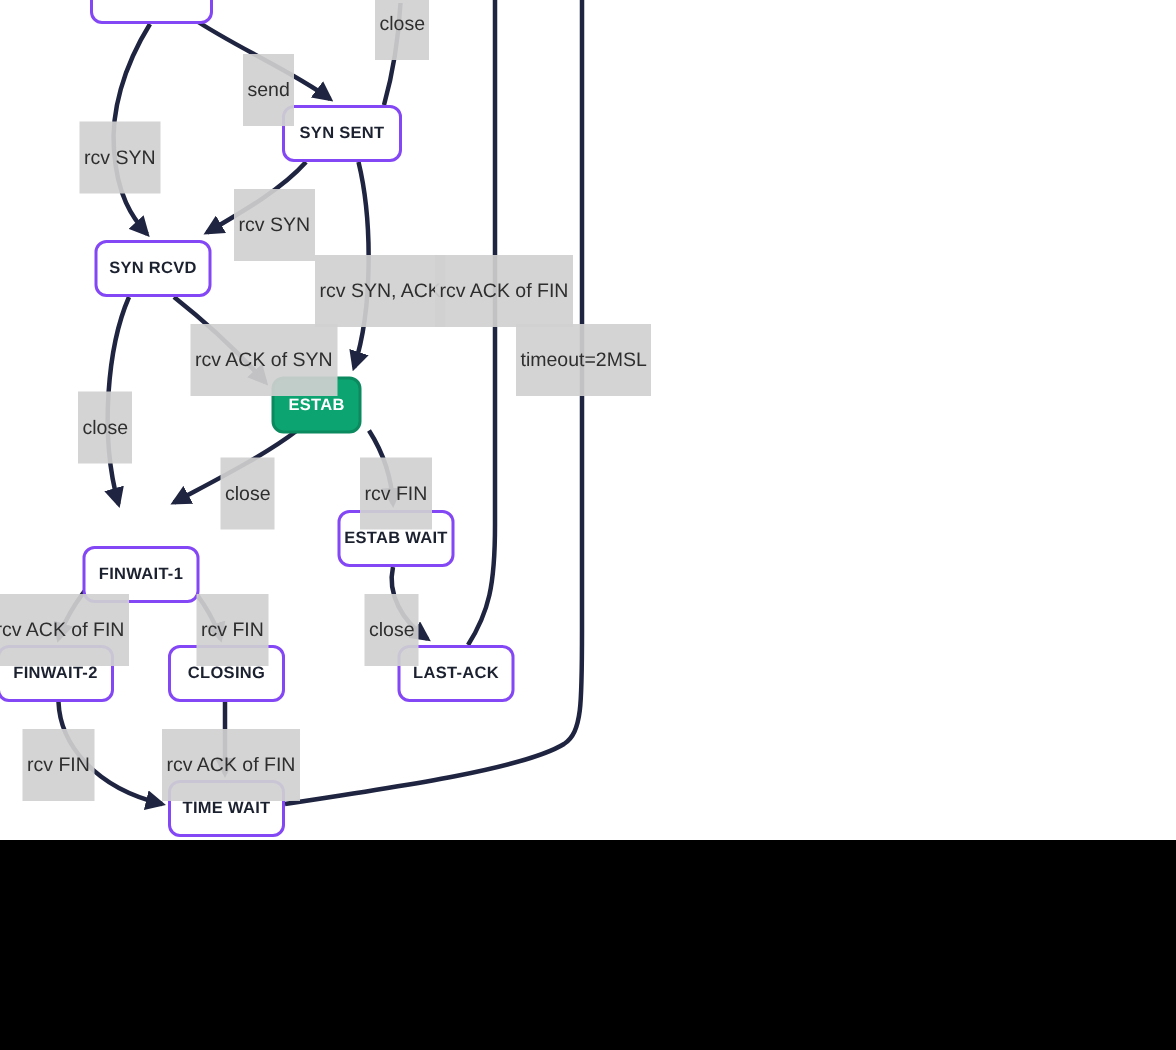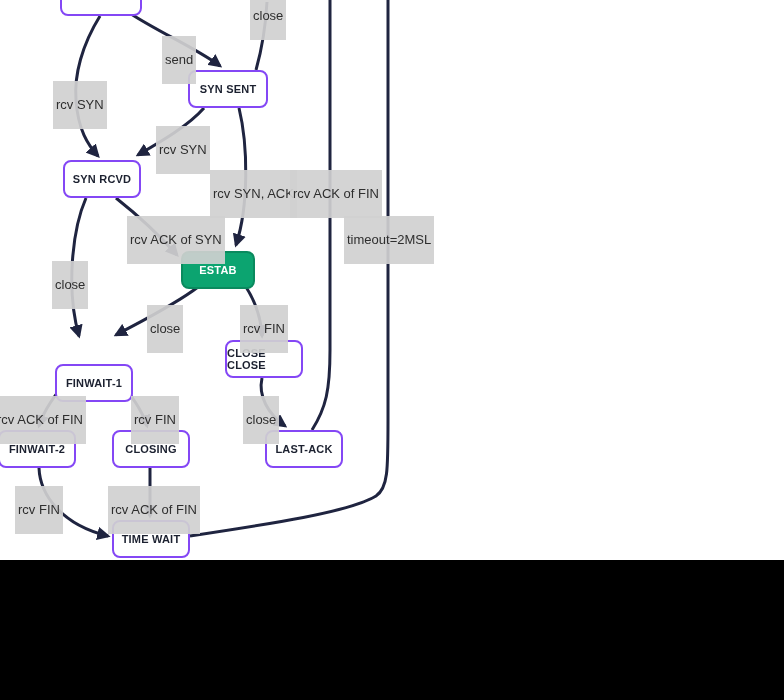"ESTAB" div.state { width: 74px -> 60px }
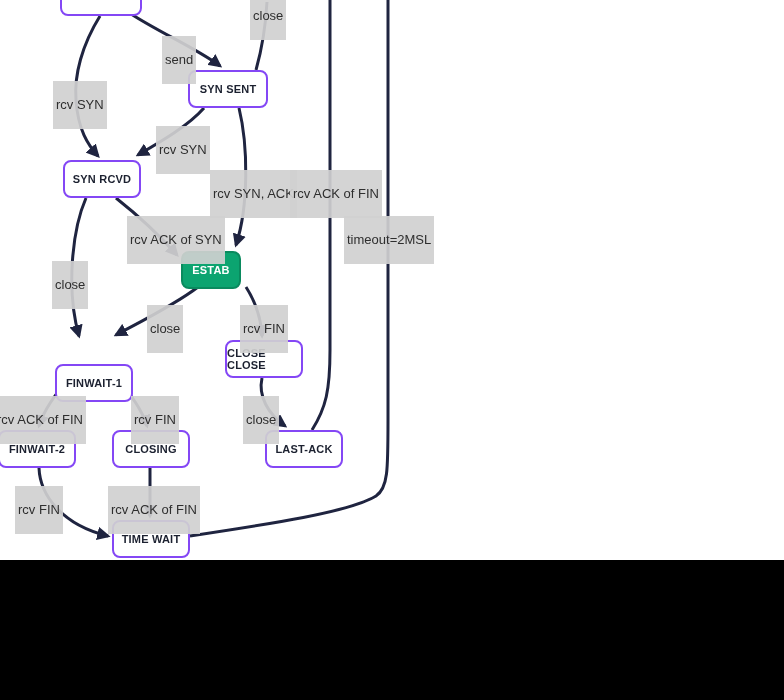"CLOSE CLOSE" div.state { text: CLOSE CLOSE -> ESTAB WAIT }
